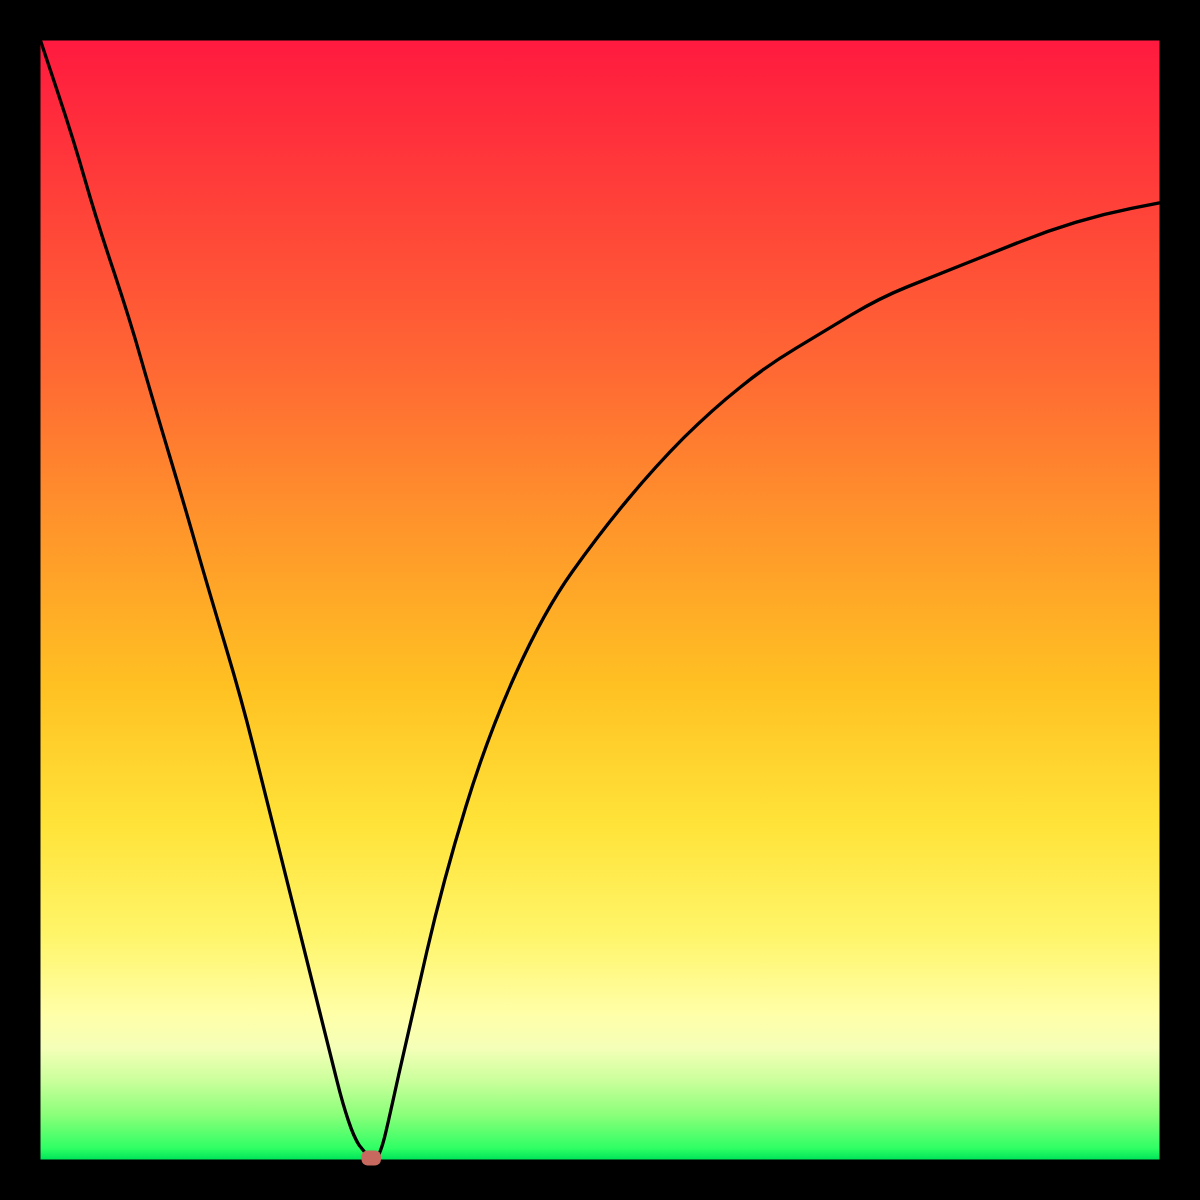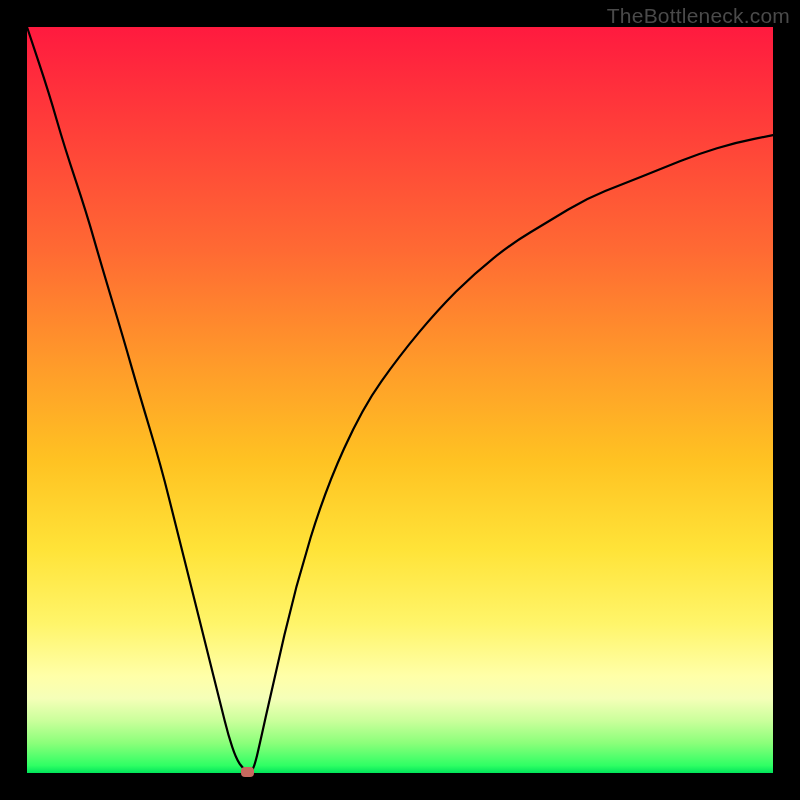"TheBottleneck.com" div.watermark { html: <div>TheBottleneck.com</div> -> none }
